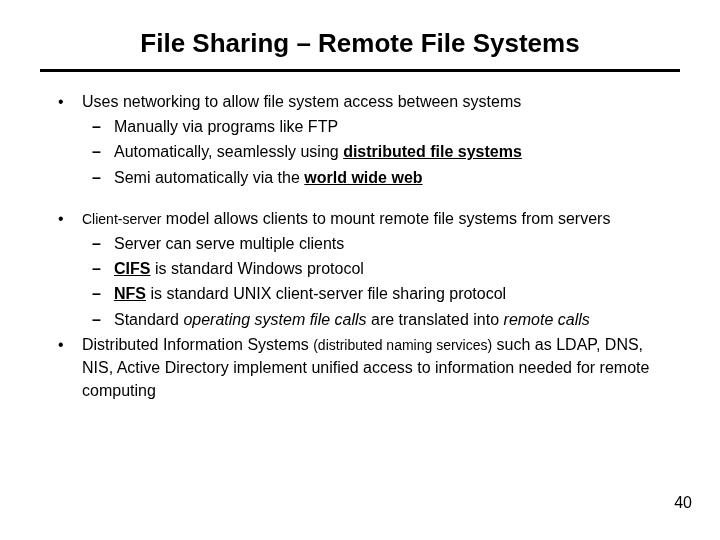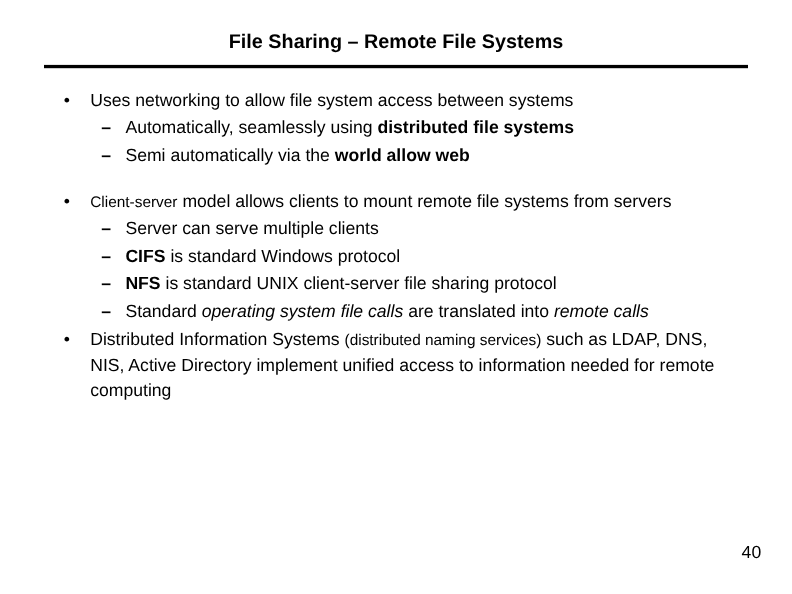"File Sharing – Remote File" .title { font-size: 18px -> 26px }
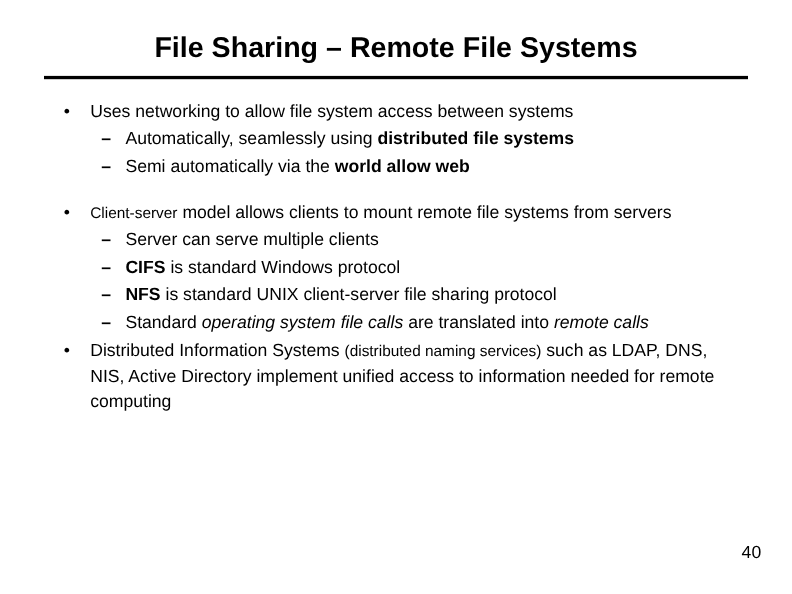"Manually via programs like FTP" li { html: none -> <li> <span>Manually via programs like FTP</span> </li> }
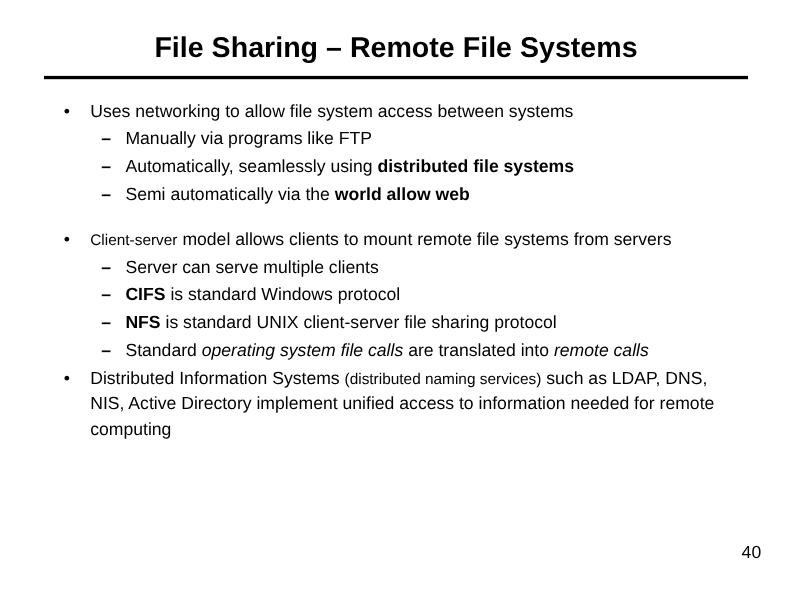"distributed file systems" .b { text-decoration: none -> underline }
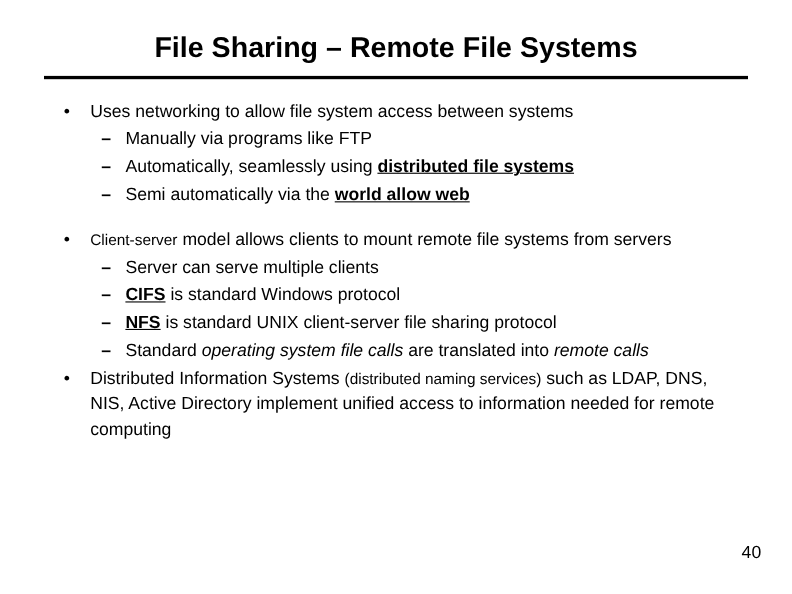"world allow web" span.b { text: allow -> wide }
